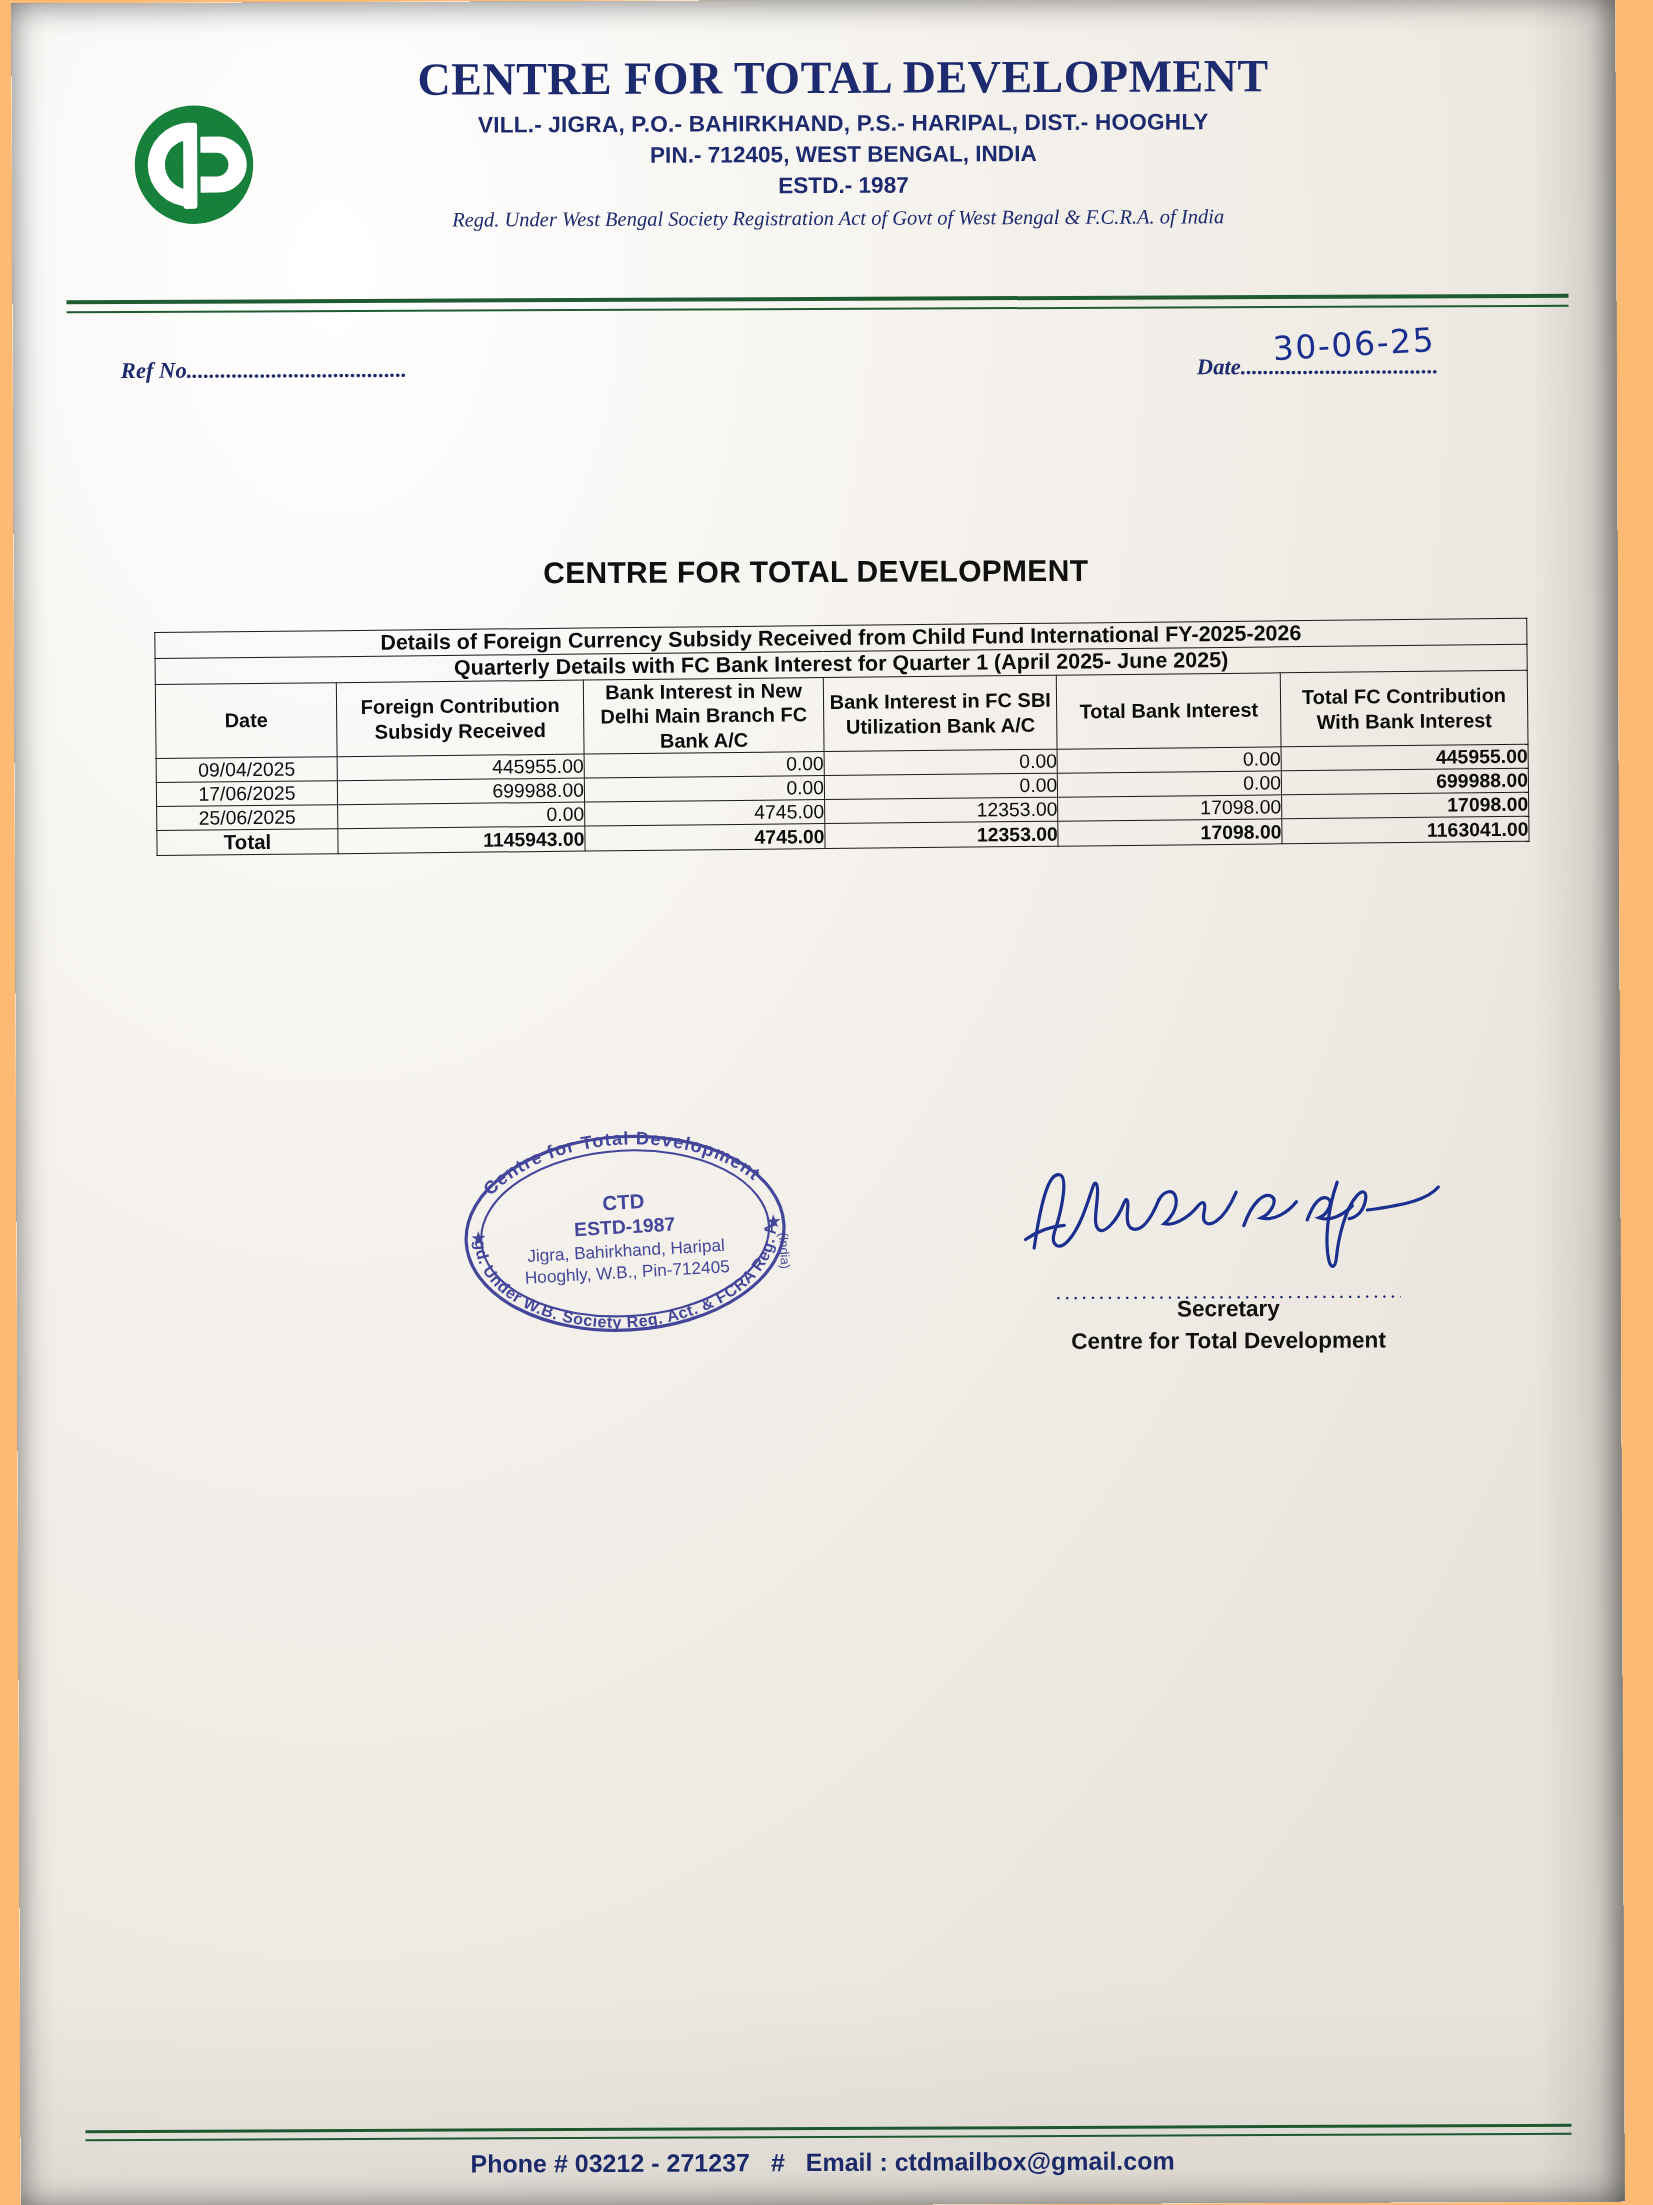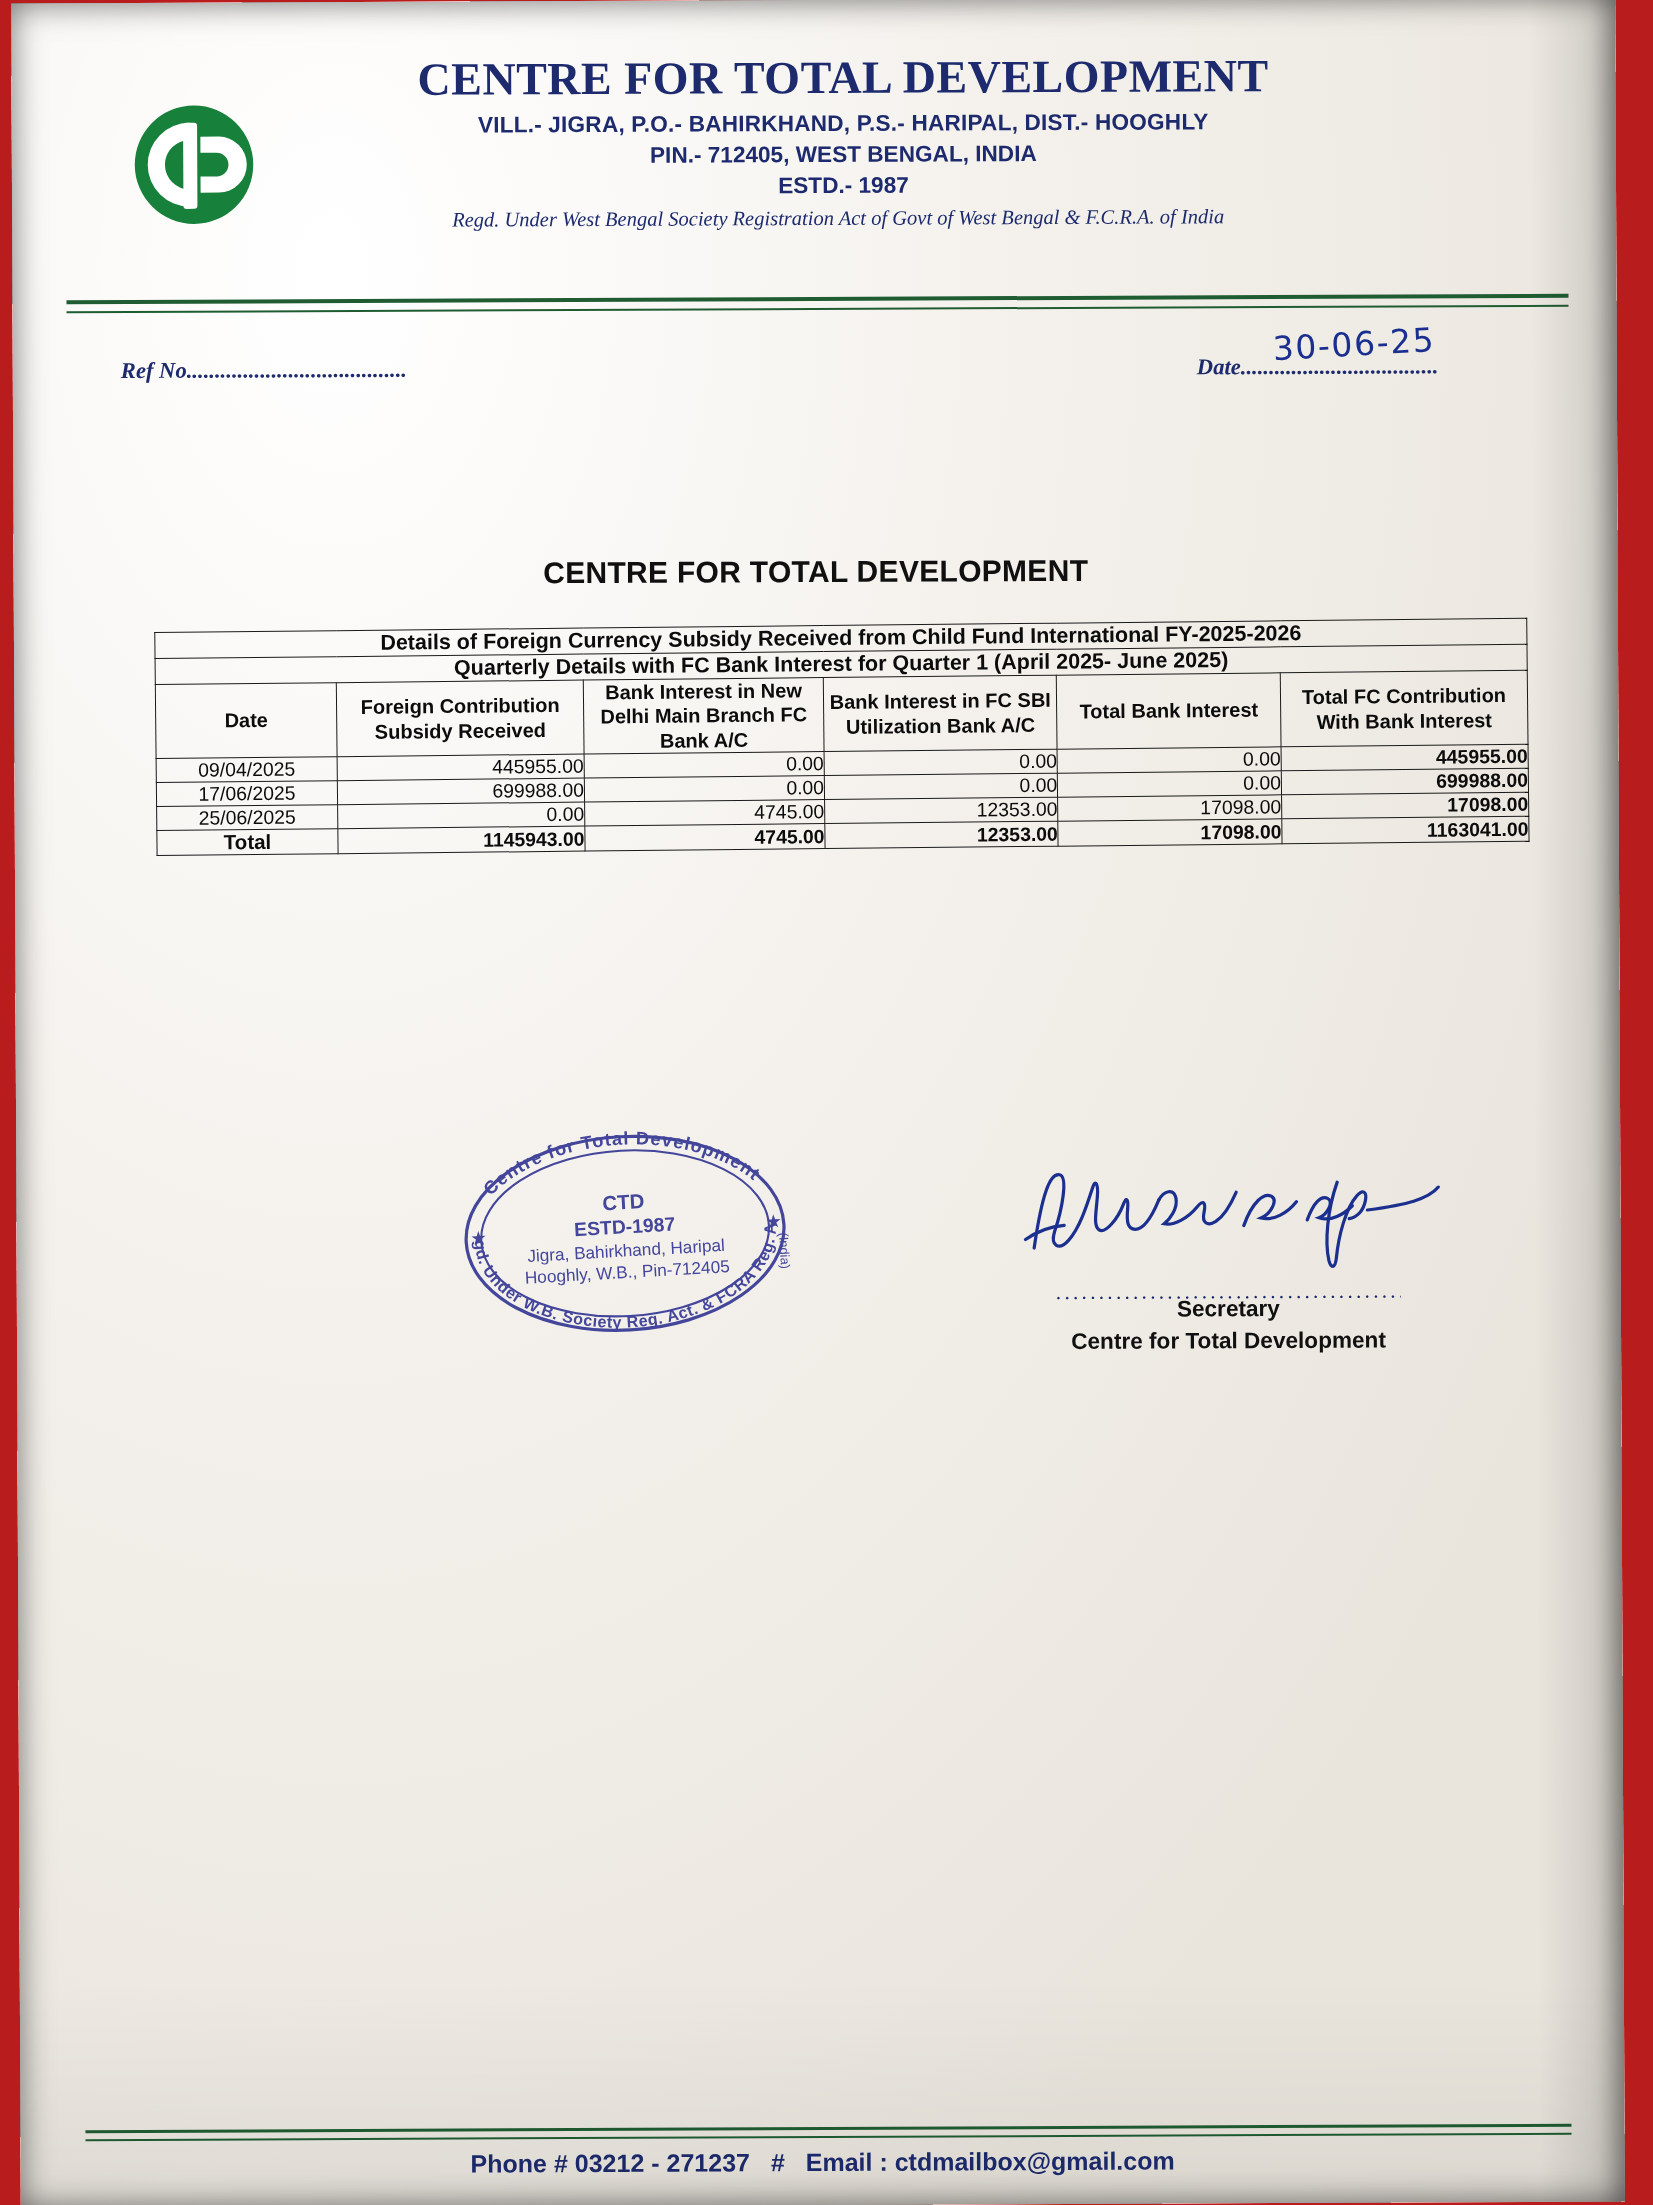"CENTRE FOR TOTAL DEVELOPMENT" .page { background: #b91c1c -> #fdba74 }
